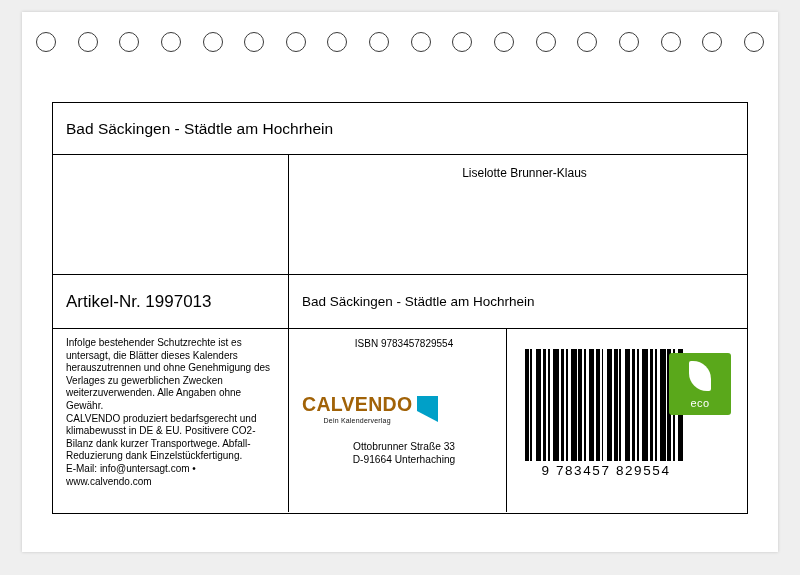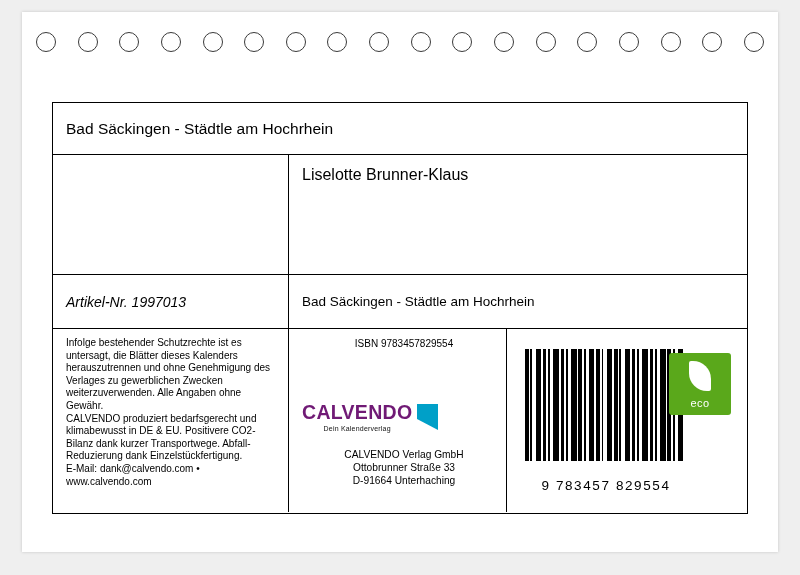"Liselotte Brunner-Klaus" .author-text { font-size: 16px -> 12px; text-align: none -> center }
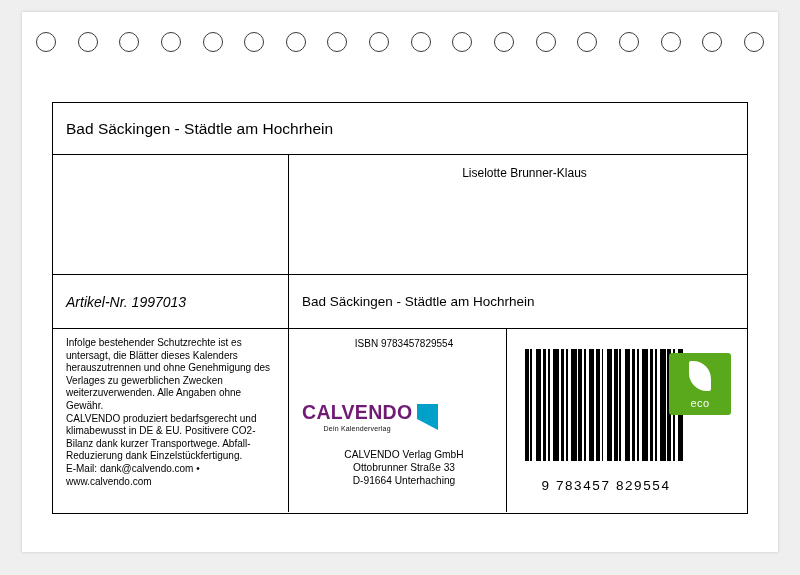"Artikel-Nr. 1997013" .art-text { font-size: 14px -> 17px; font-style: italic -> none }
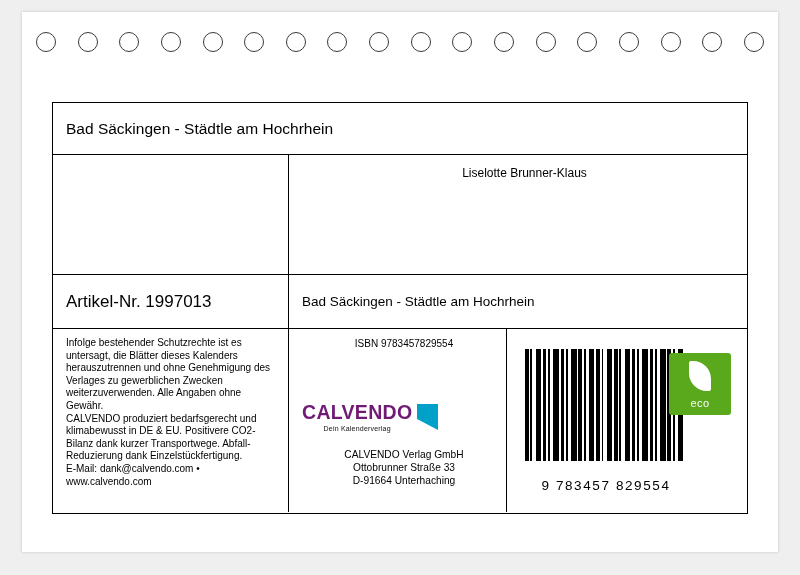"CALVENDO" .logo-word { color: #701a75 -> #a16207; margin-top: 8px -> none }
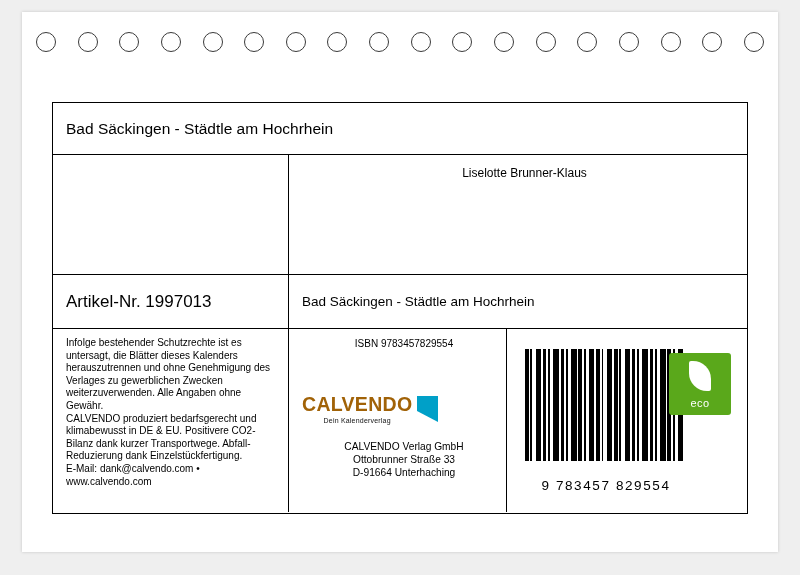"CALVENDO Verlag GmbH" div { html: <div>CALVENDO Verlag GmbH</div> -> none }
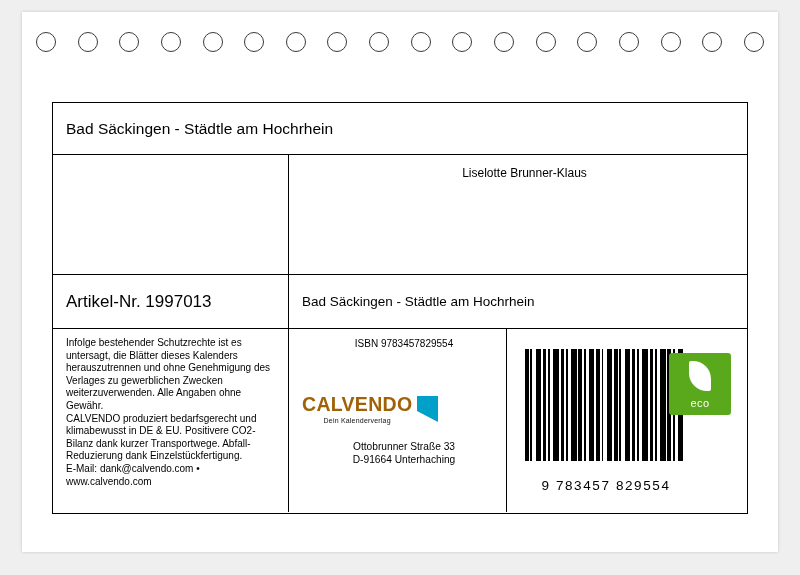"E-Mail: dank@calvendo.com •" p { text: dank@calvendo.com -> info@untersagt.com }
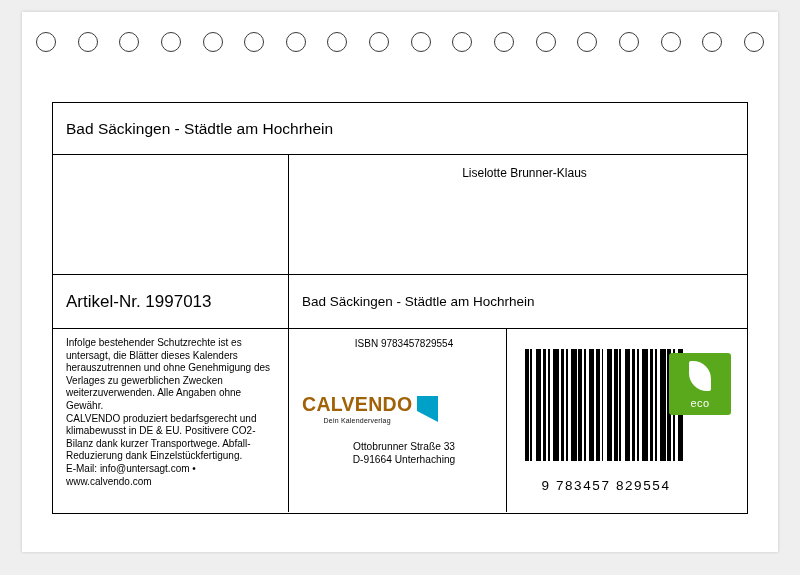"9 783457 829554" .barcode-num { top: 149px -> 134px }
